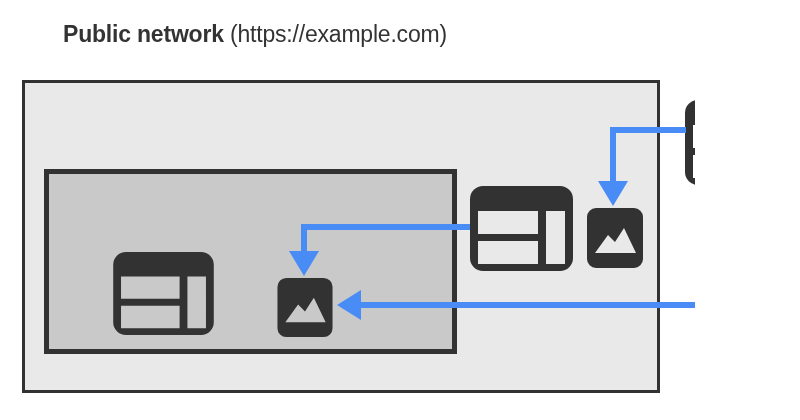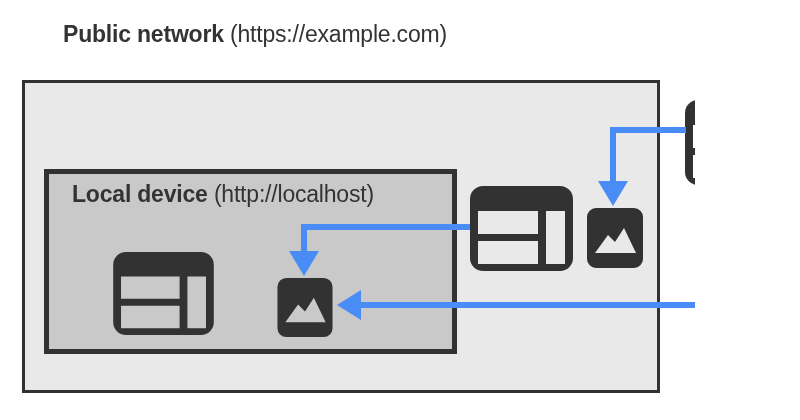"Local device (http://localhost)" div.label { html: <div> <span>Local device</span> <span>(http://localhost)</span> </div> -> none }
